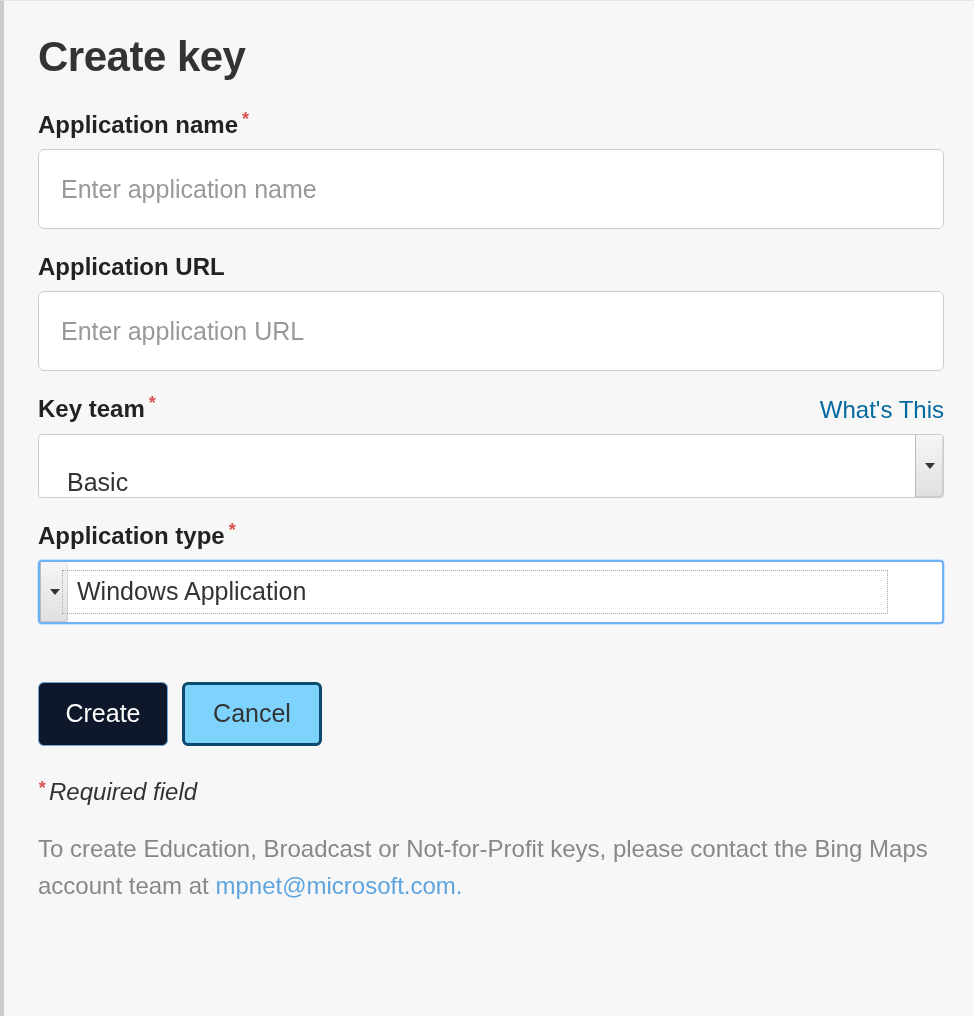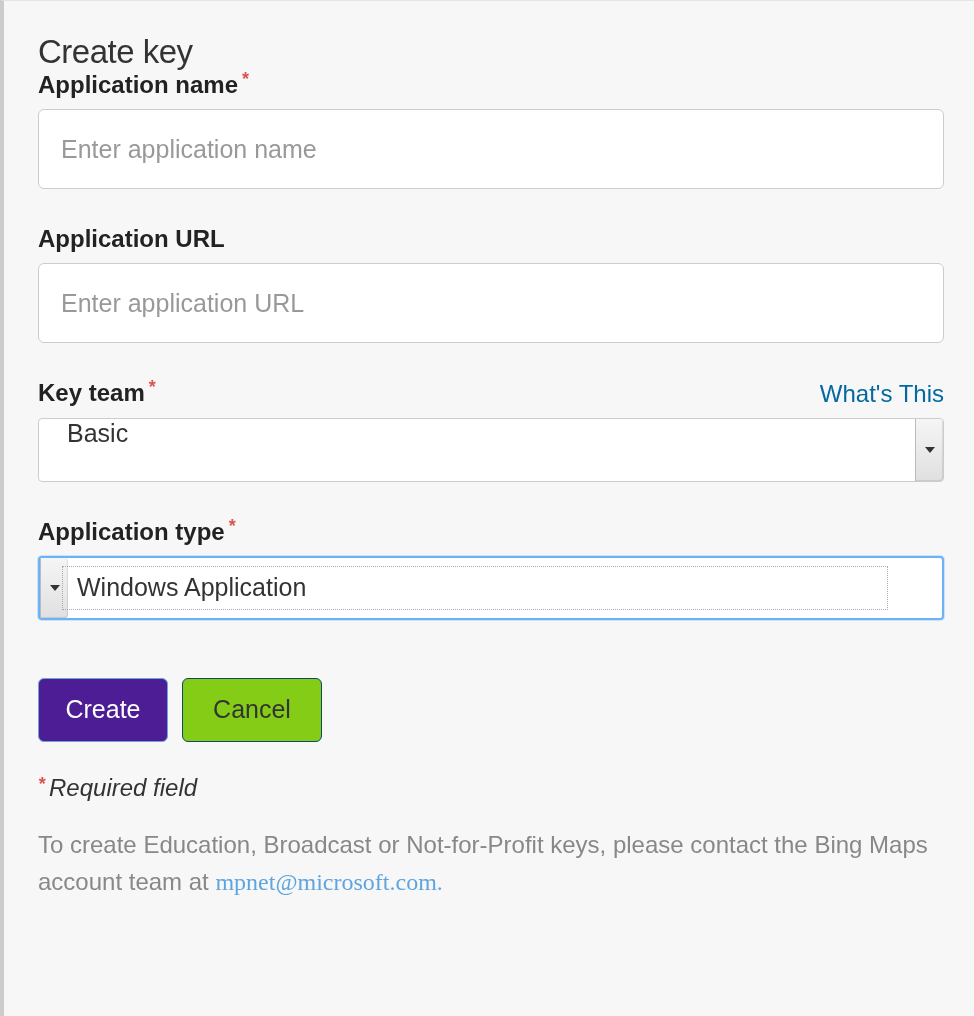"Create key" h1.page-title { font-size: 33px -> 42px; font-weight: 400 -> 700; margin-bottom: none -> 30px }
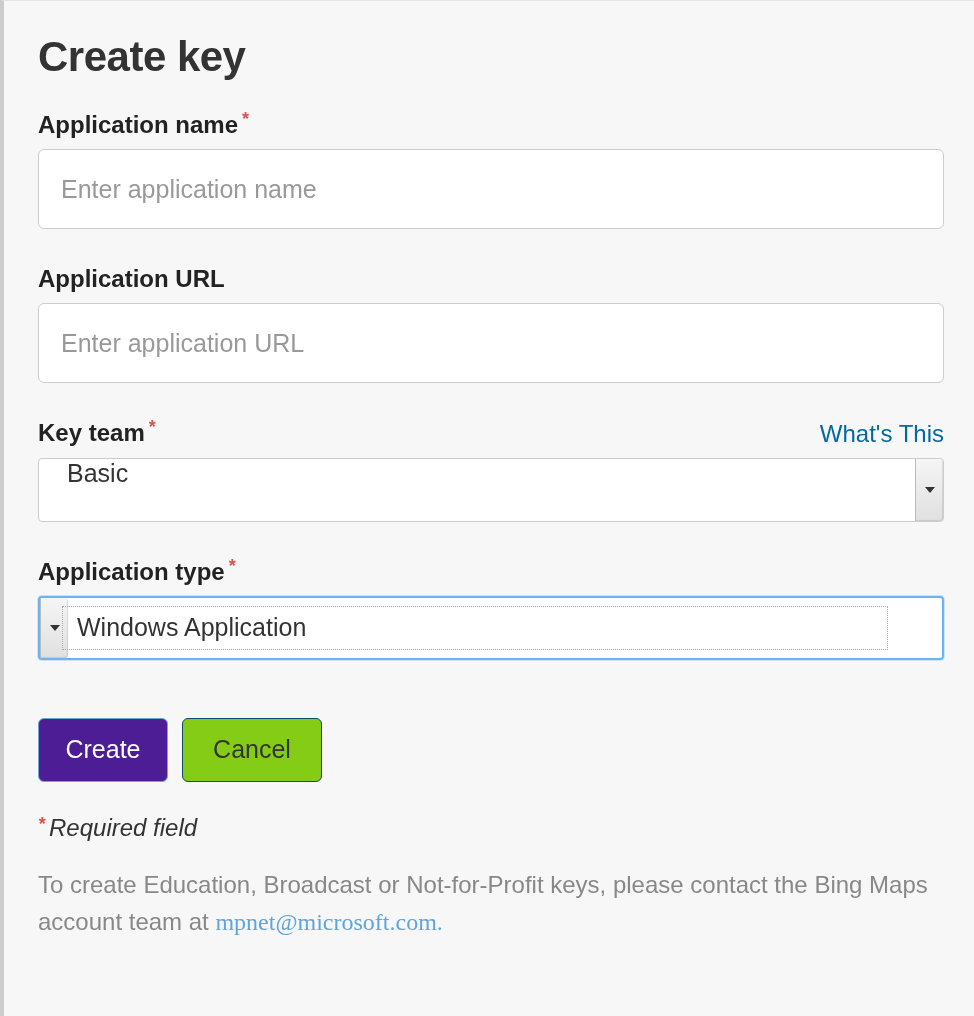"Application name *" .form-group { margin-bottom: 36px -> 24px }
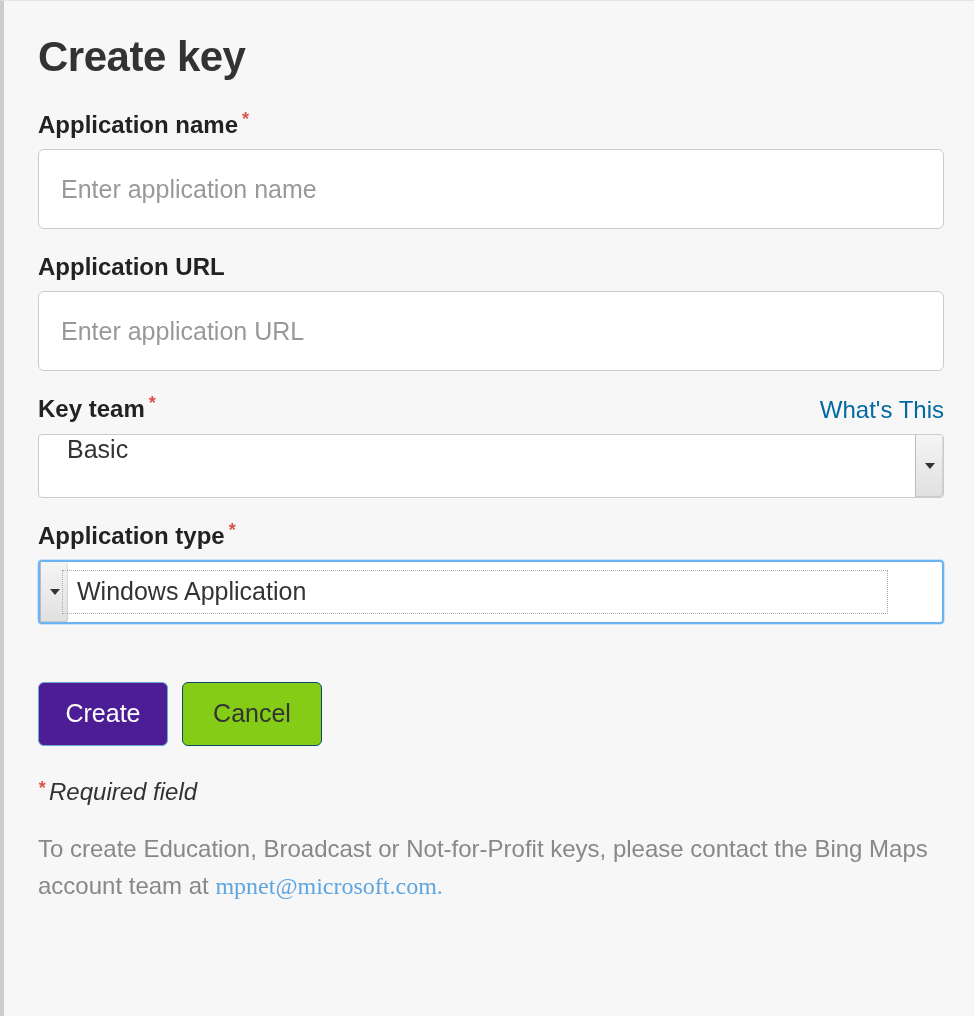"Basic" .select-wrap { align-items: flex-start -> flex-end }
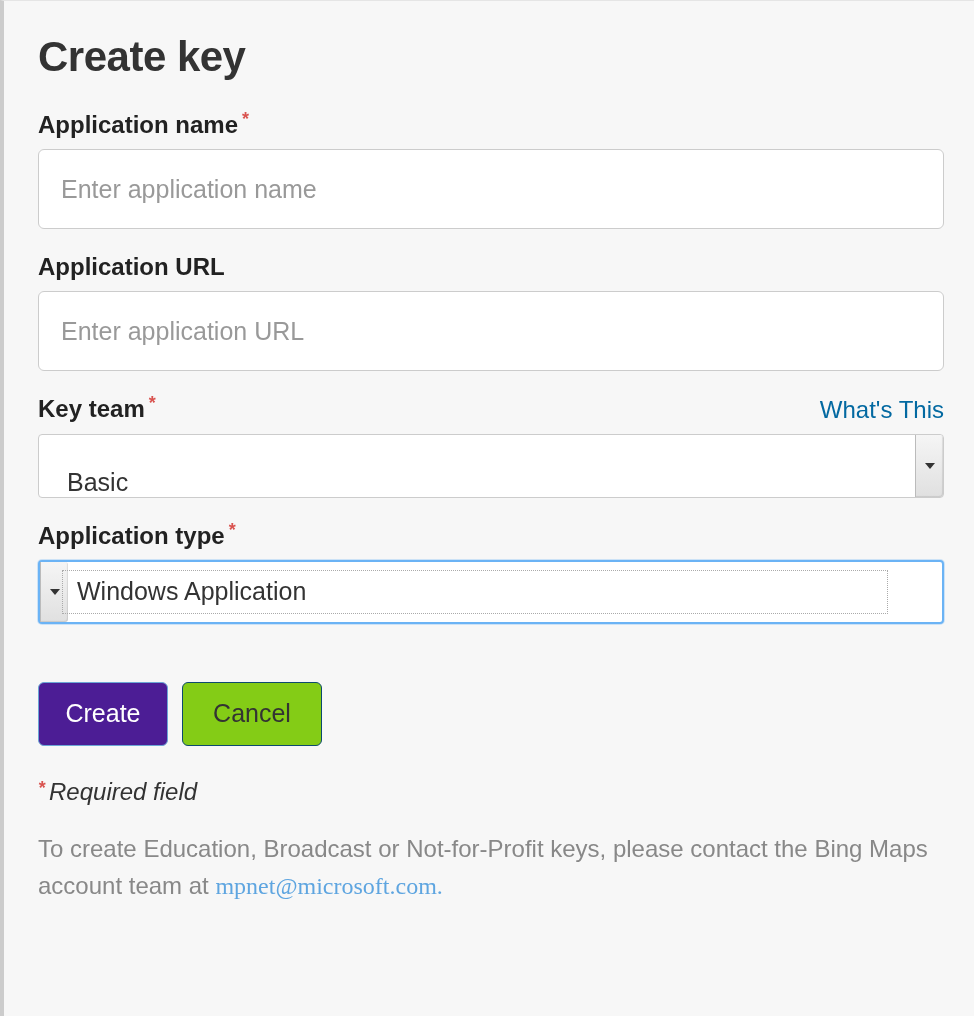"Create" .btn-primary { background: #4c1d95 -> #0f172a }
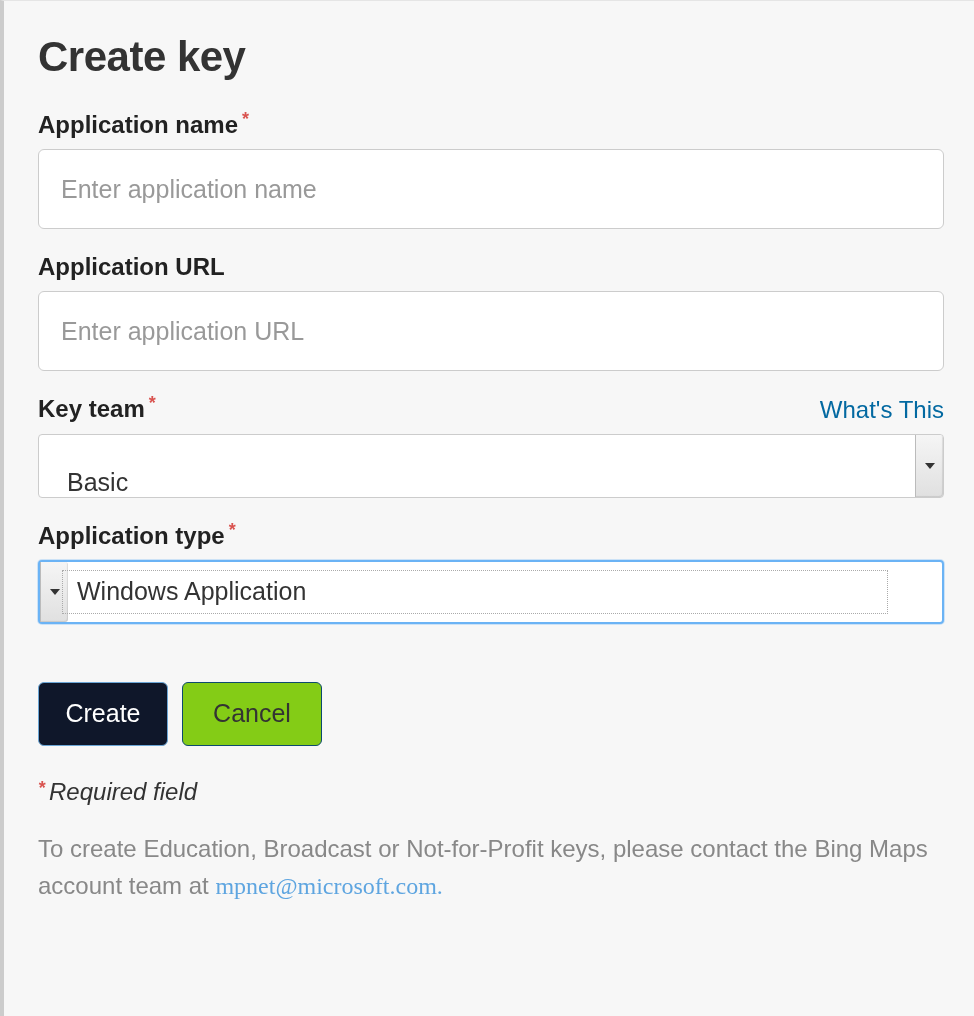"Cancel" .btn-secondary { background: #84cc16 -> #7dd3fc; border: 1px solid #0c4a6e -> 3px solid #0c4a6e }
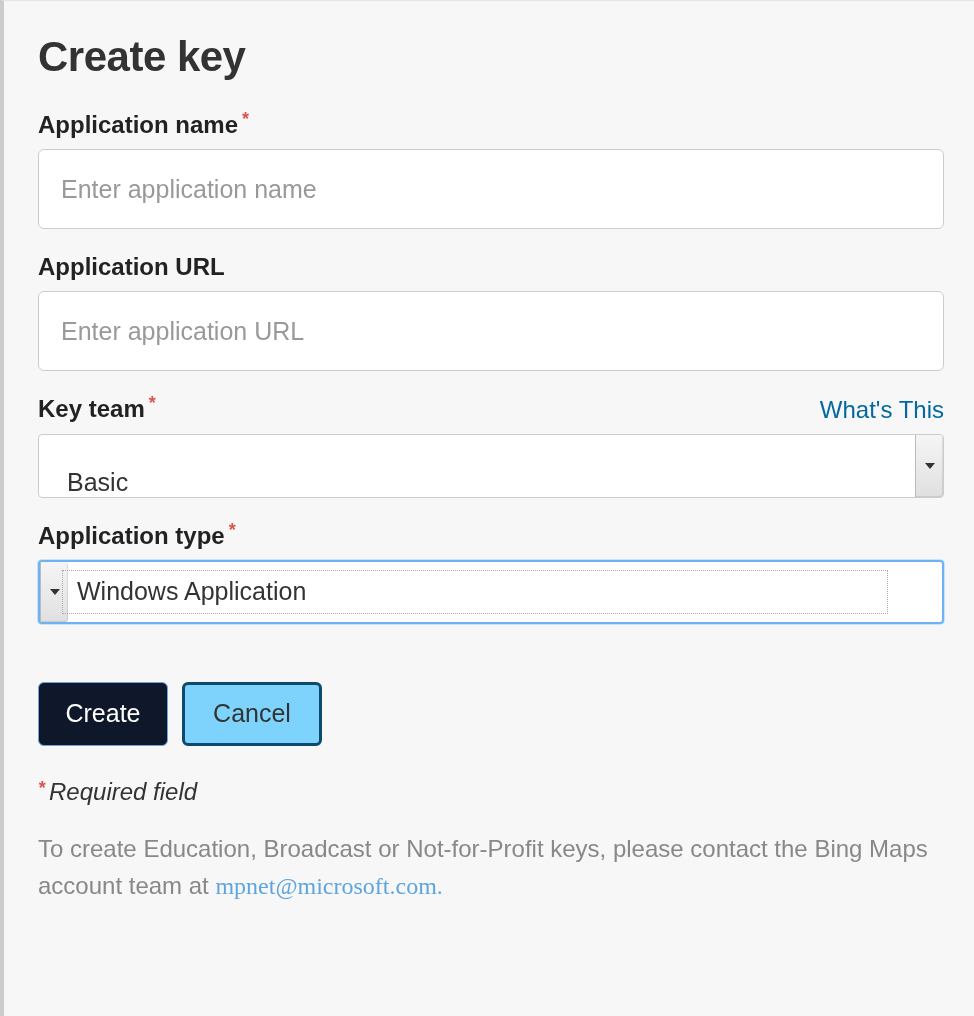"mpnet@microsoft.com." .footer-text a { font-family: Liberation Serif, serif -> none }
